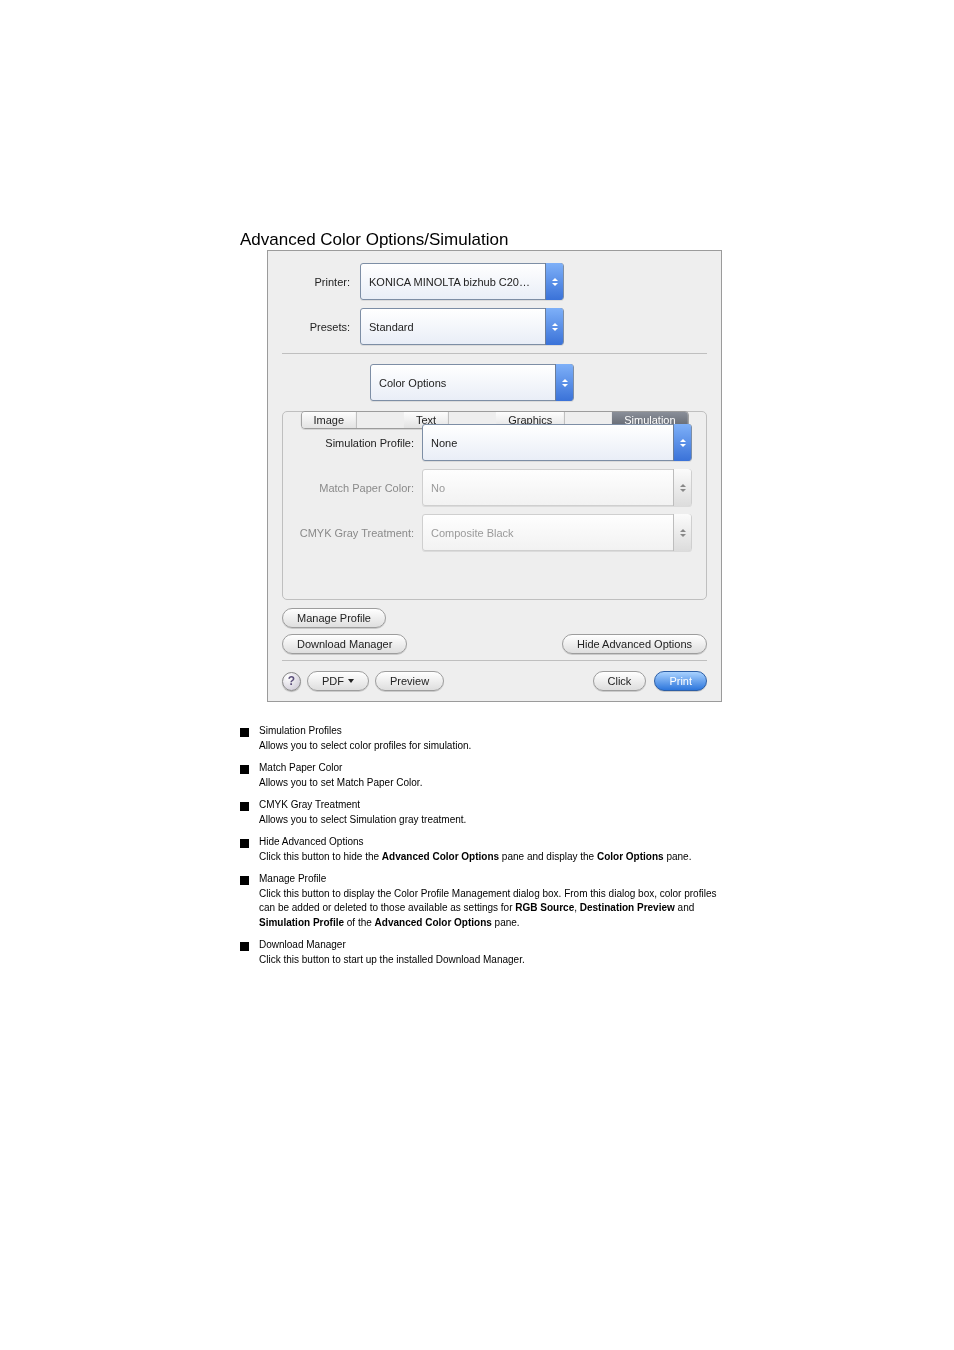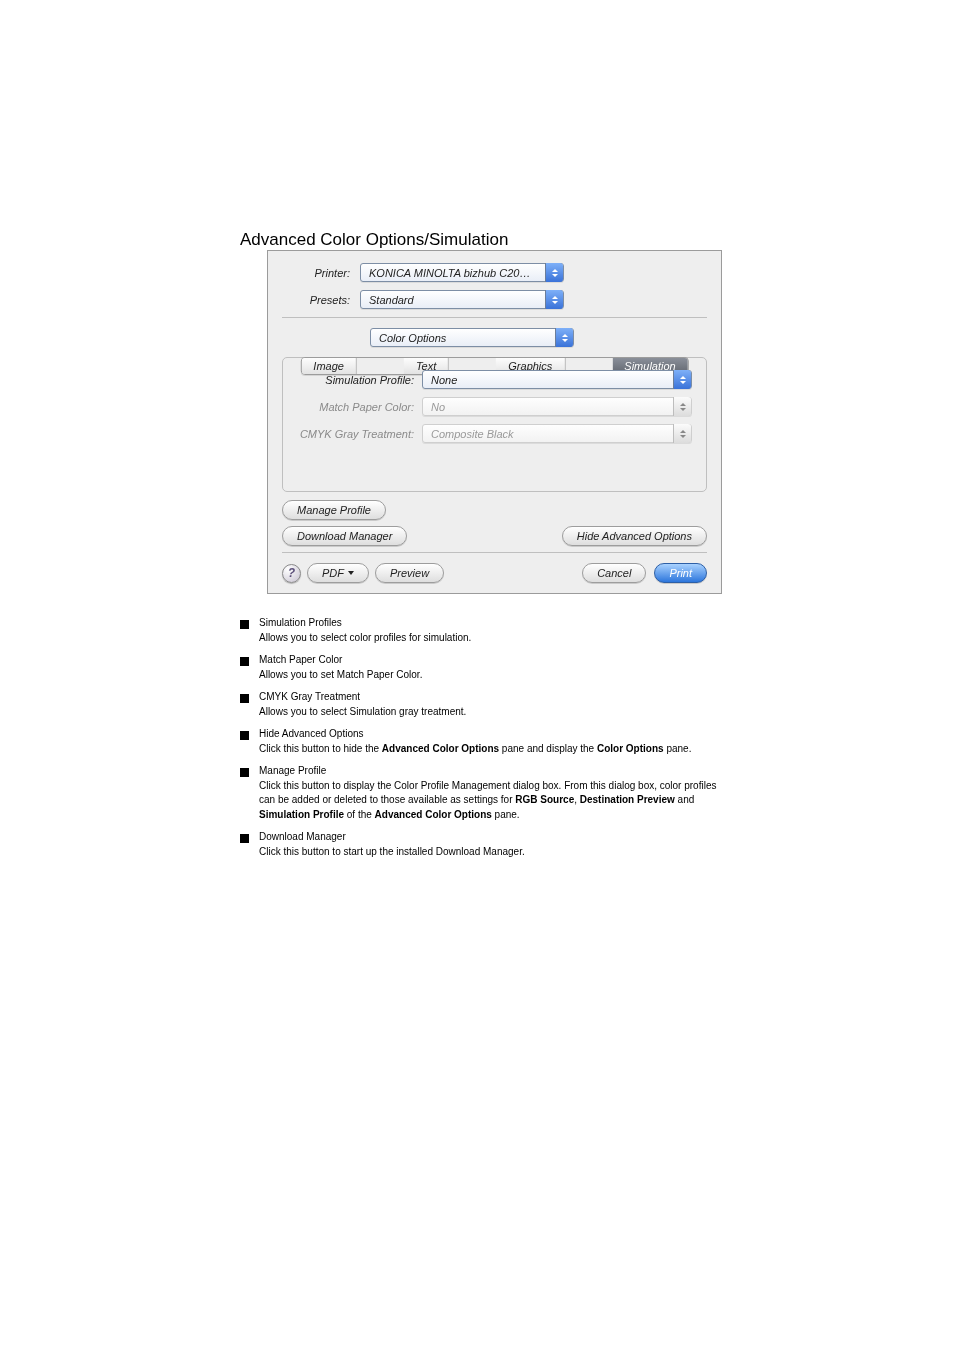"Printer:" .dialog { font-style: italic -> none }
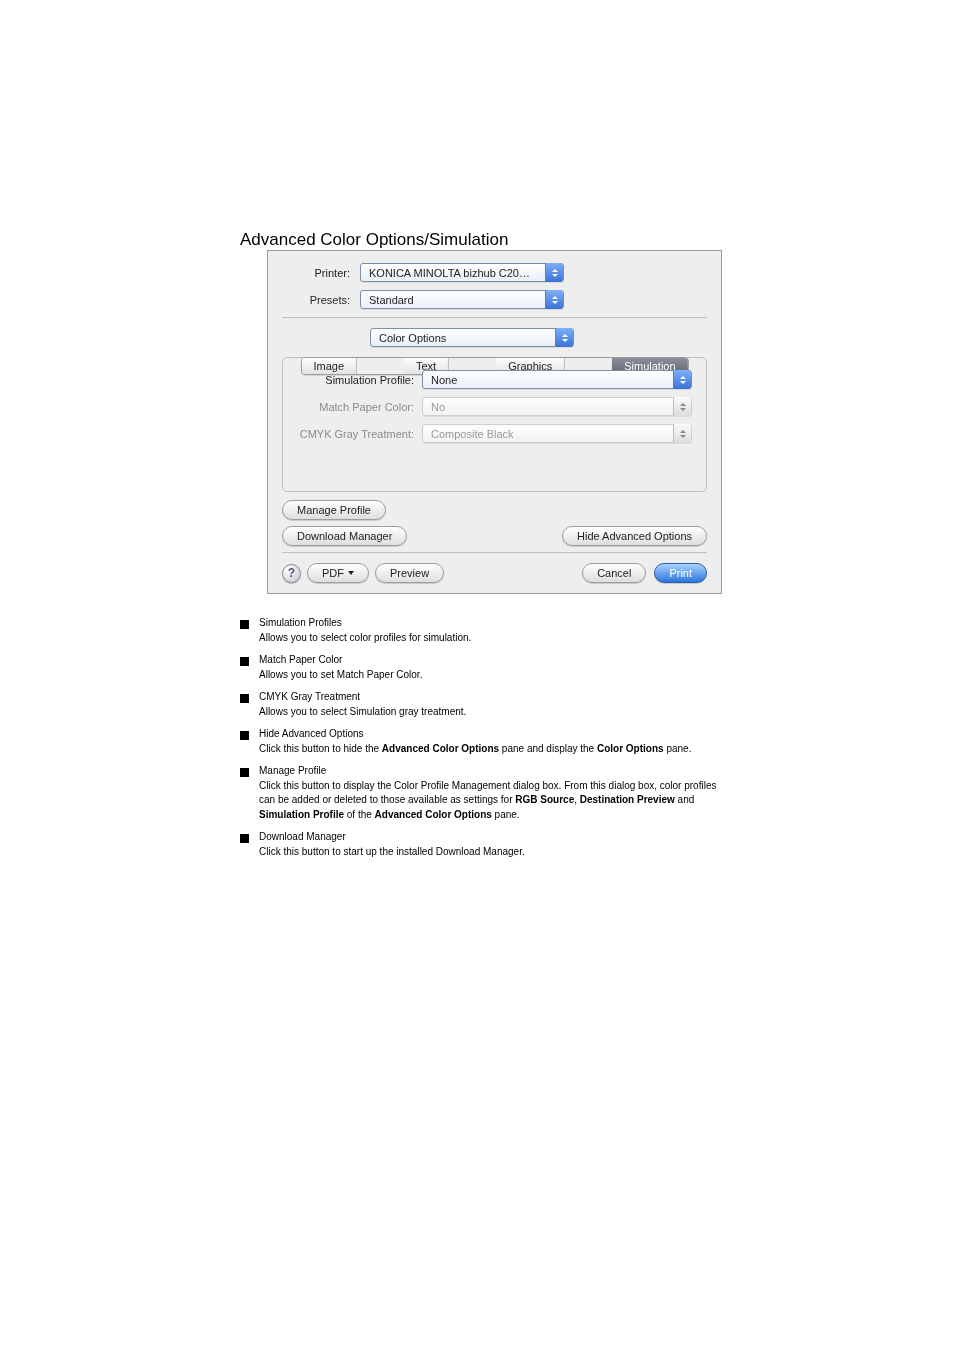"KONICA MINOLTA bizhub C20…" .dlg-popup { height: 19px -> 37px }
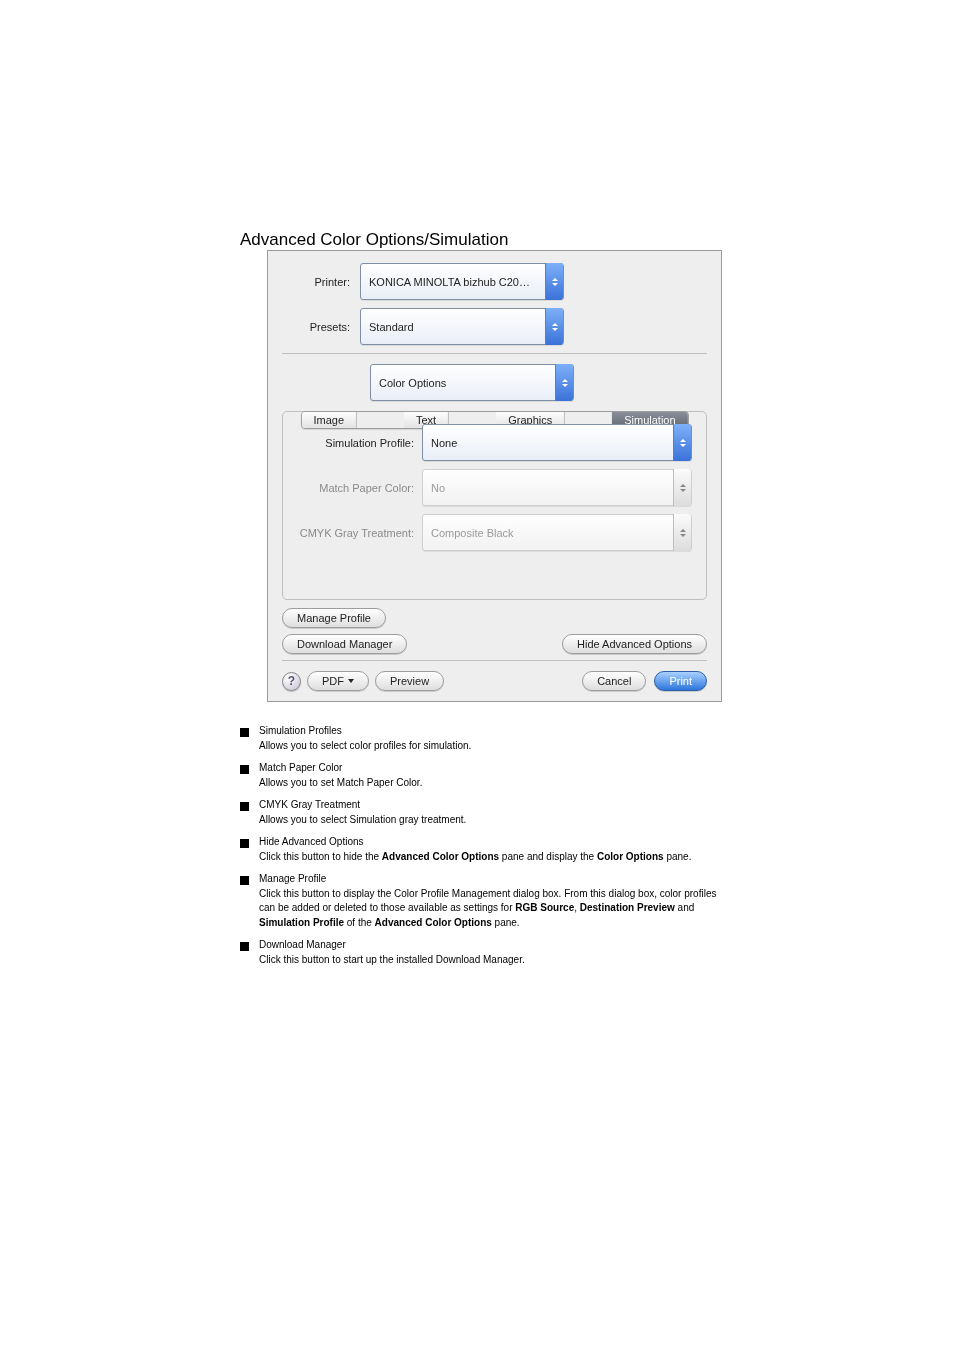"Cancel" span.mac-btn { text: Cancel -> Click }
